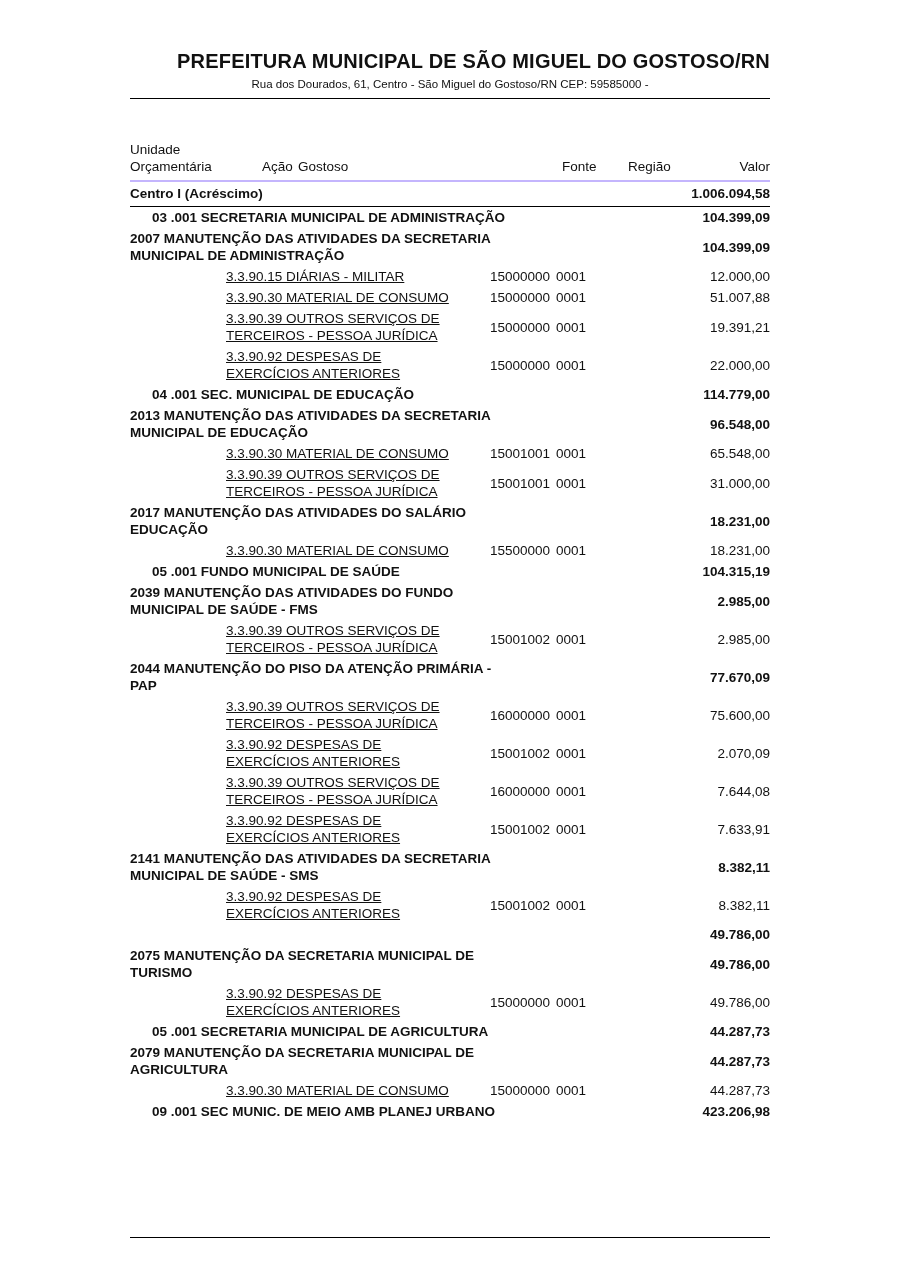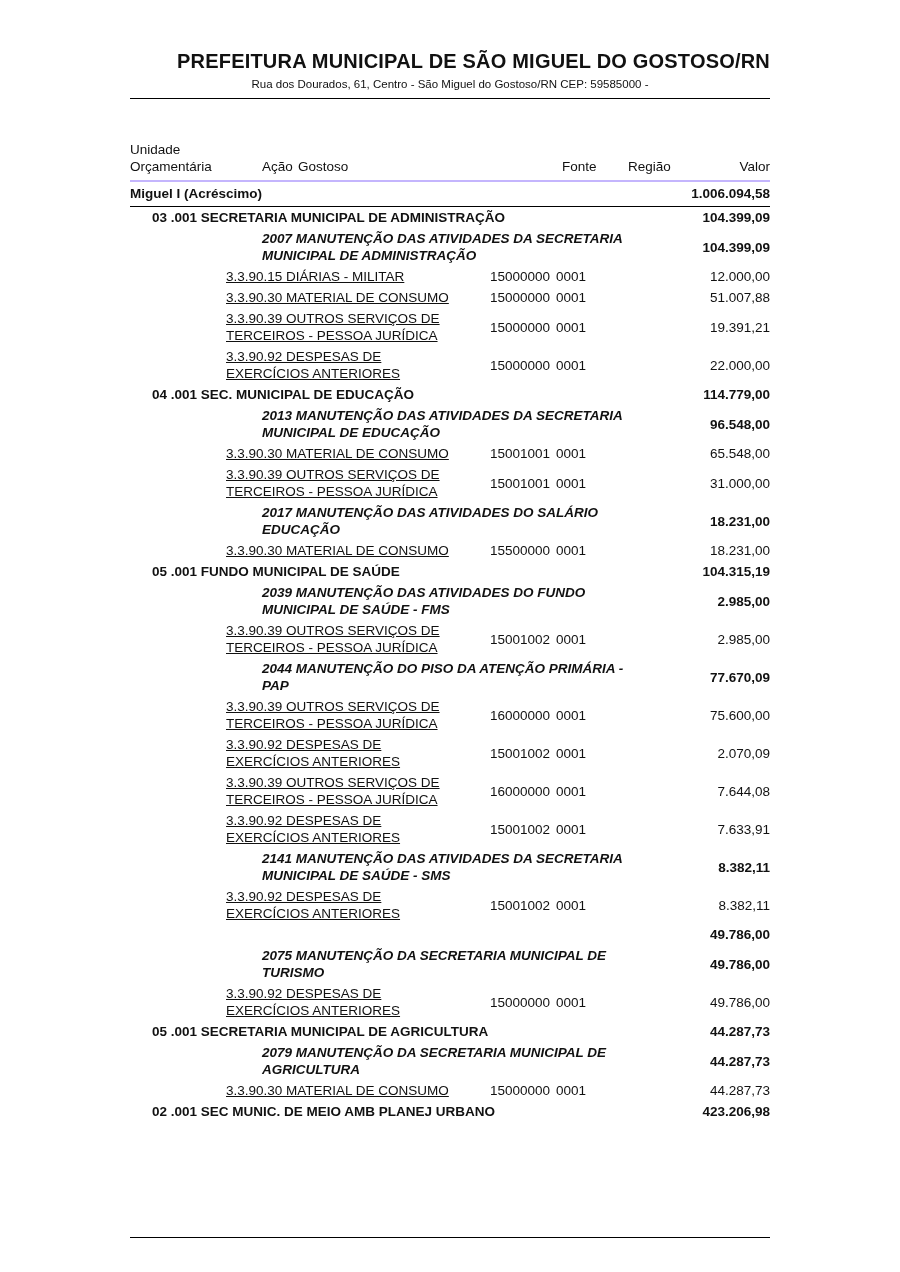"Miguel I (Acréscimo)" div.c-text { text: Miguel -> Centro }
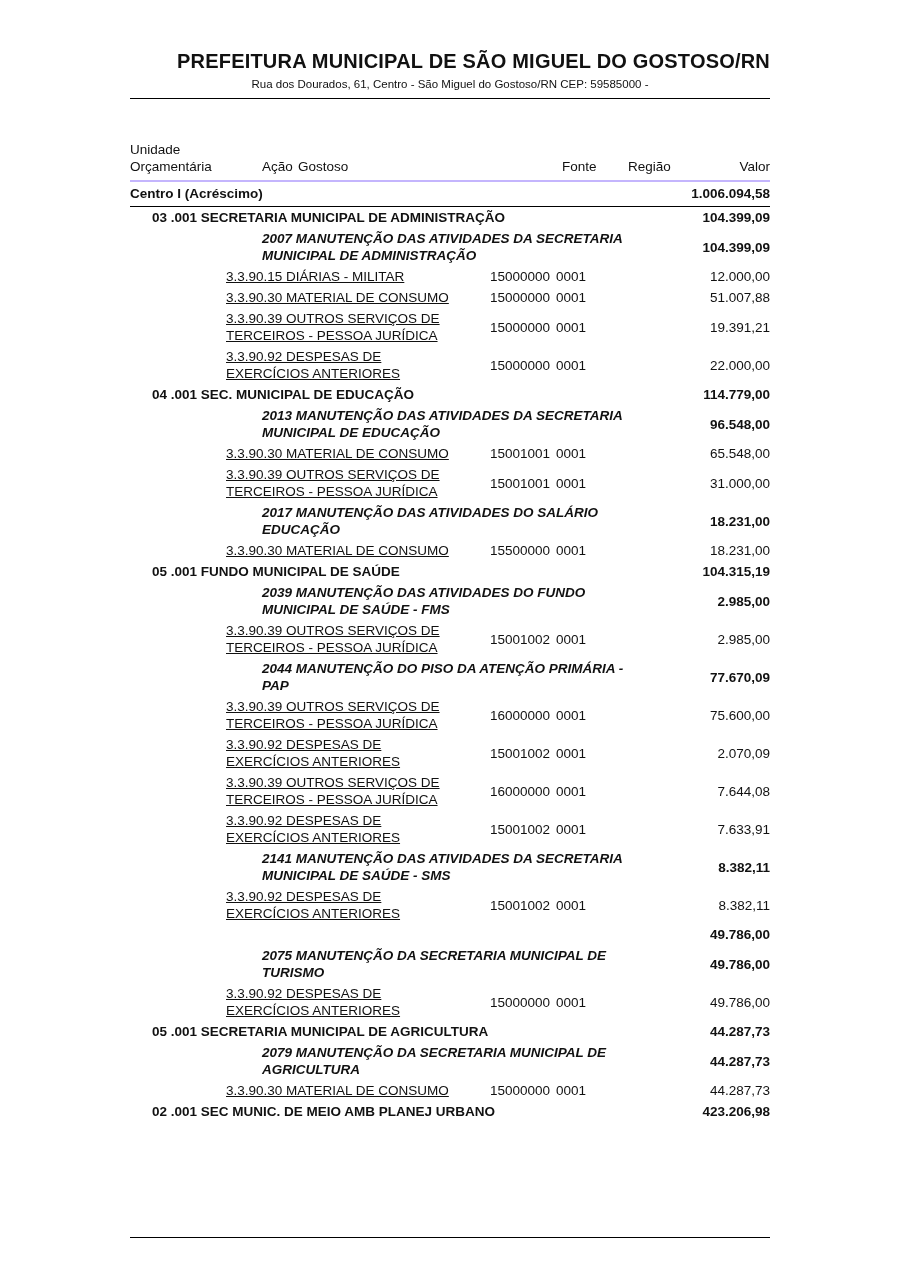"2007 MANUTENÇÃO DAS ATIVIDADES DA" .row.acao .c-text { font-style: italic -> none; margin-left: 132px -> none }
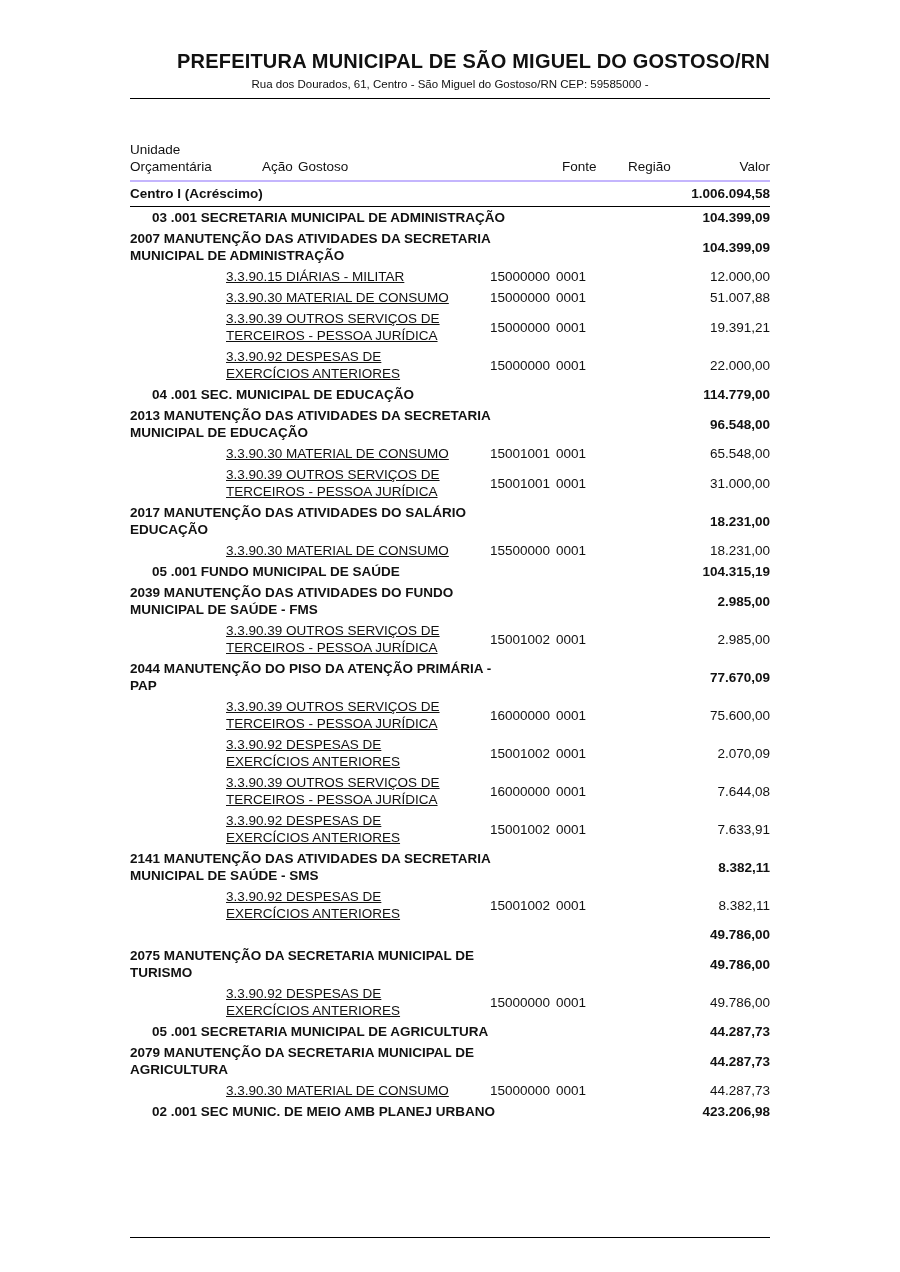"02 .001 SEC MUNIC. DE" div.c-text { text: 02 -> 09 }
